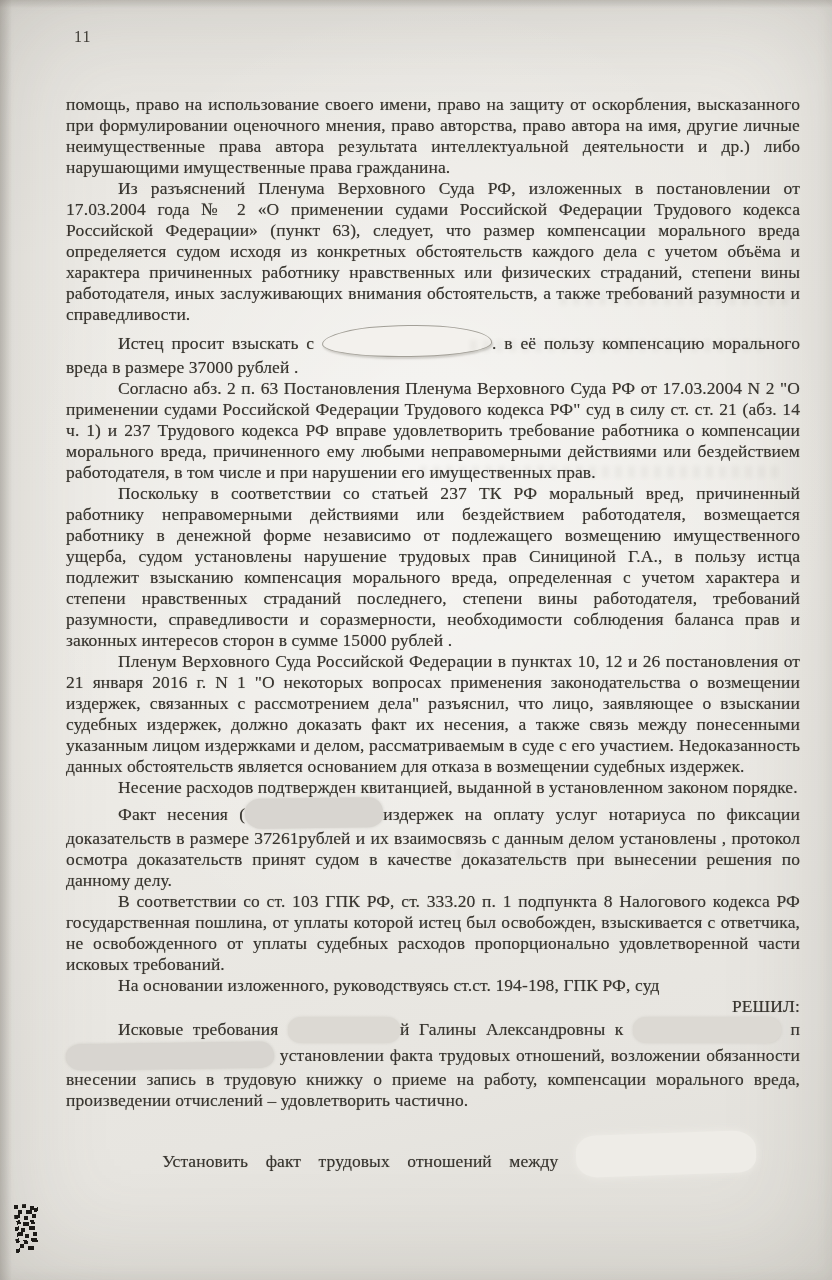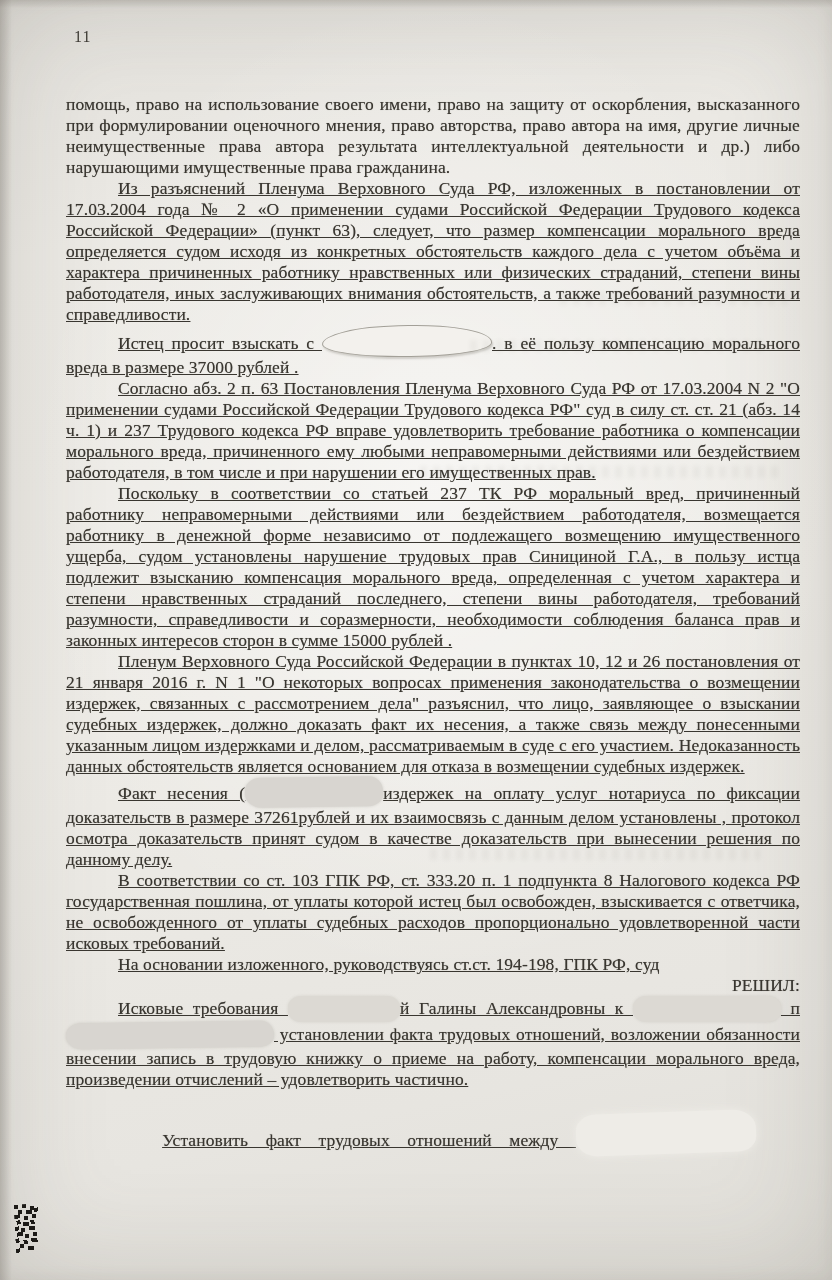"Из разъяснений Пленума Верховного Суда" p.para.indent { text-decoration: underline -> none }
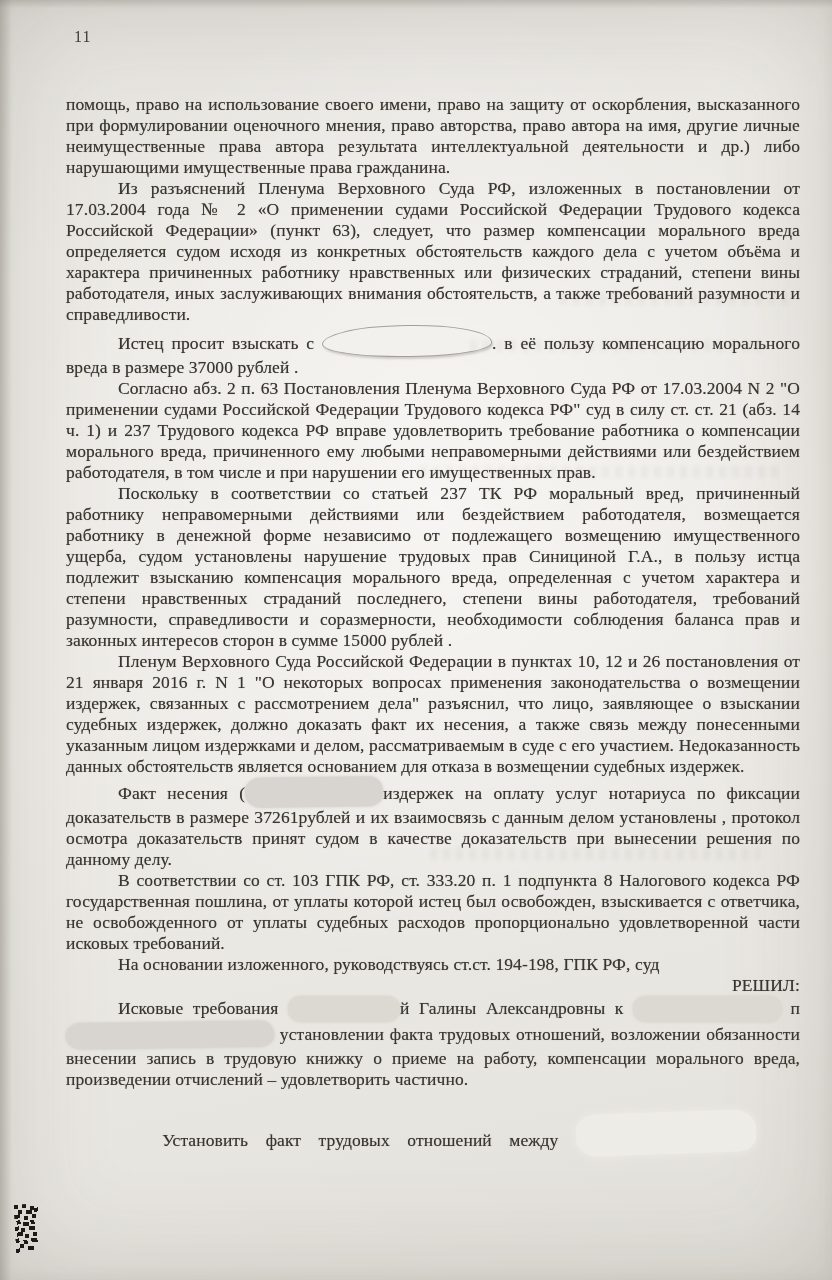"Несение расходов подтвержден квитанцией," p.para { html: none -> <p>Несение расходов подтвержден квитанцией, выданной в установленном законом порядке.</p> }
